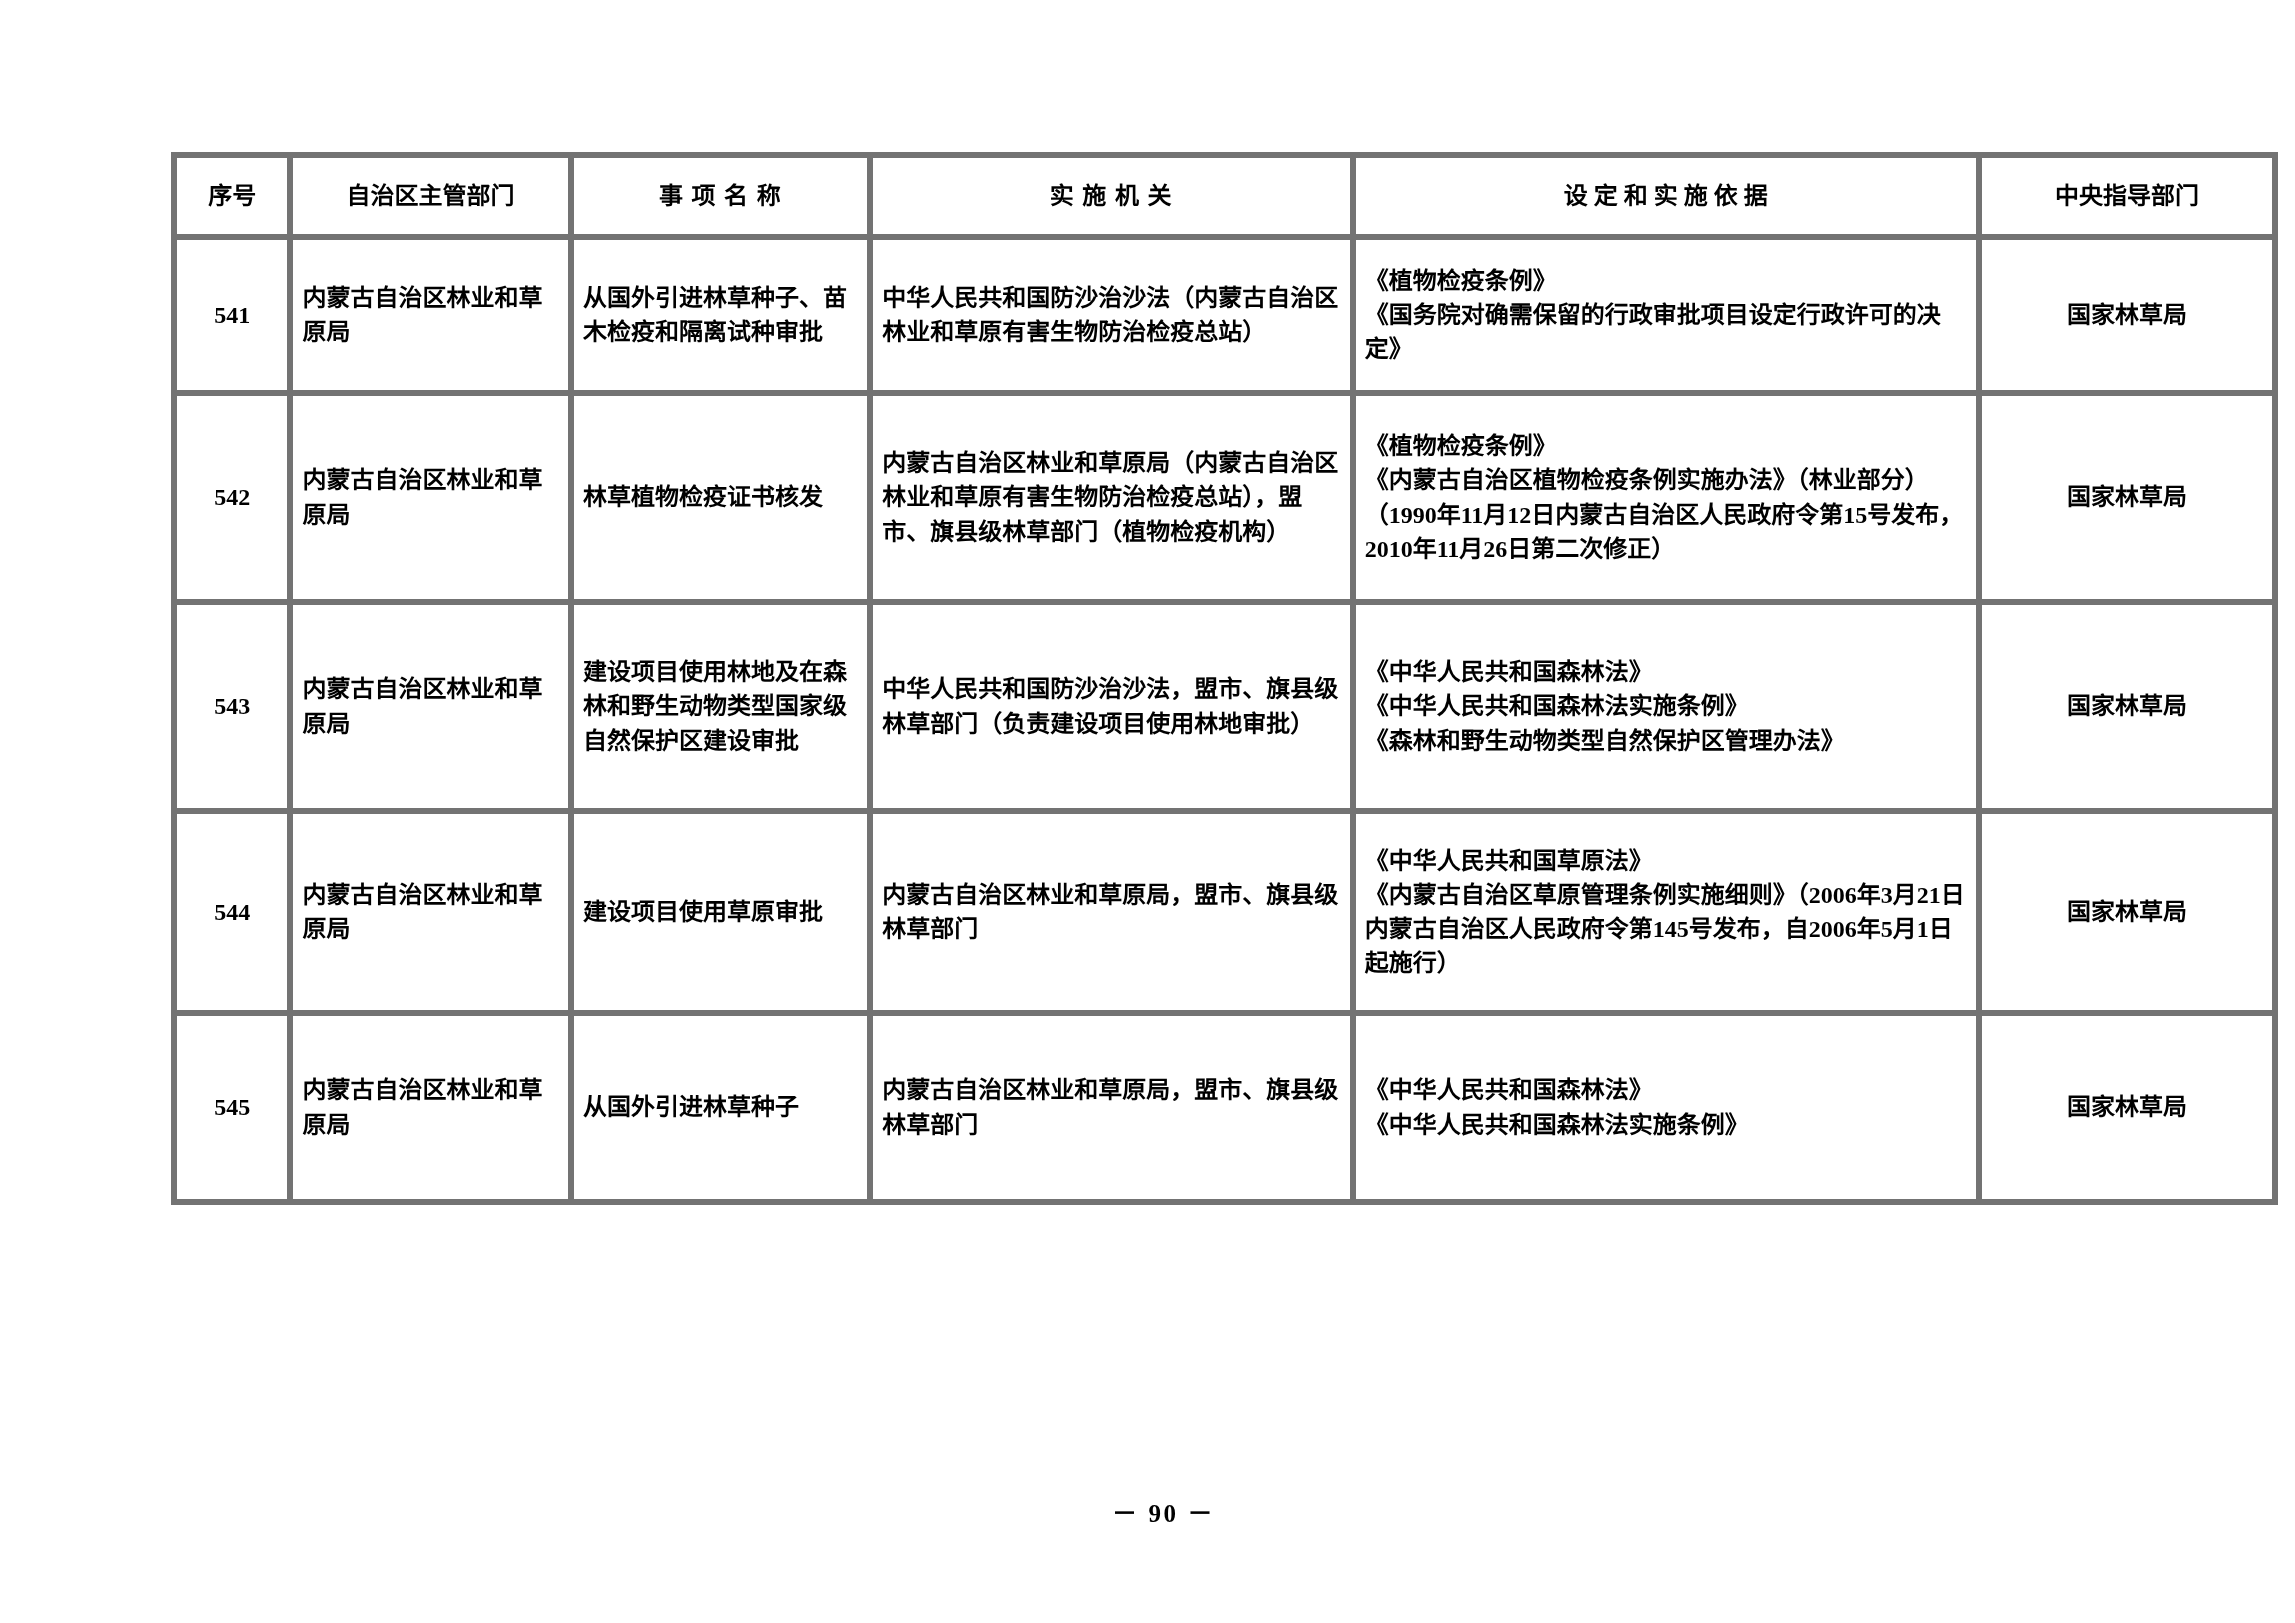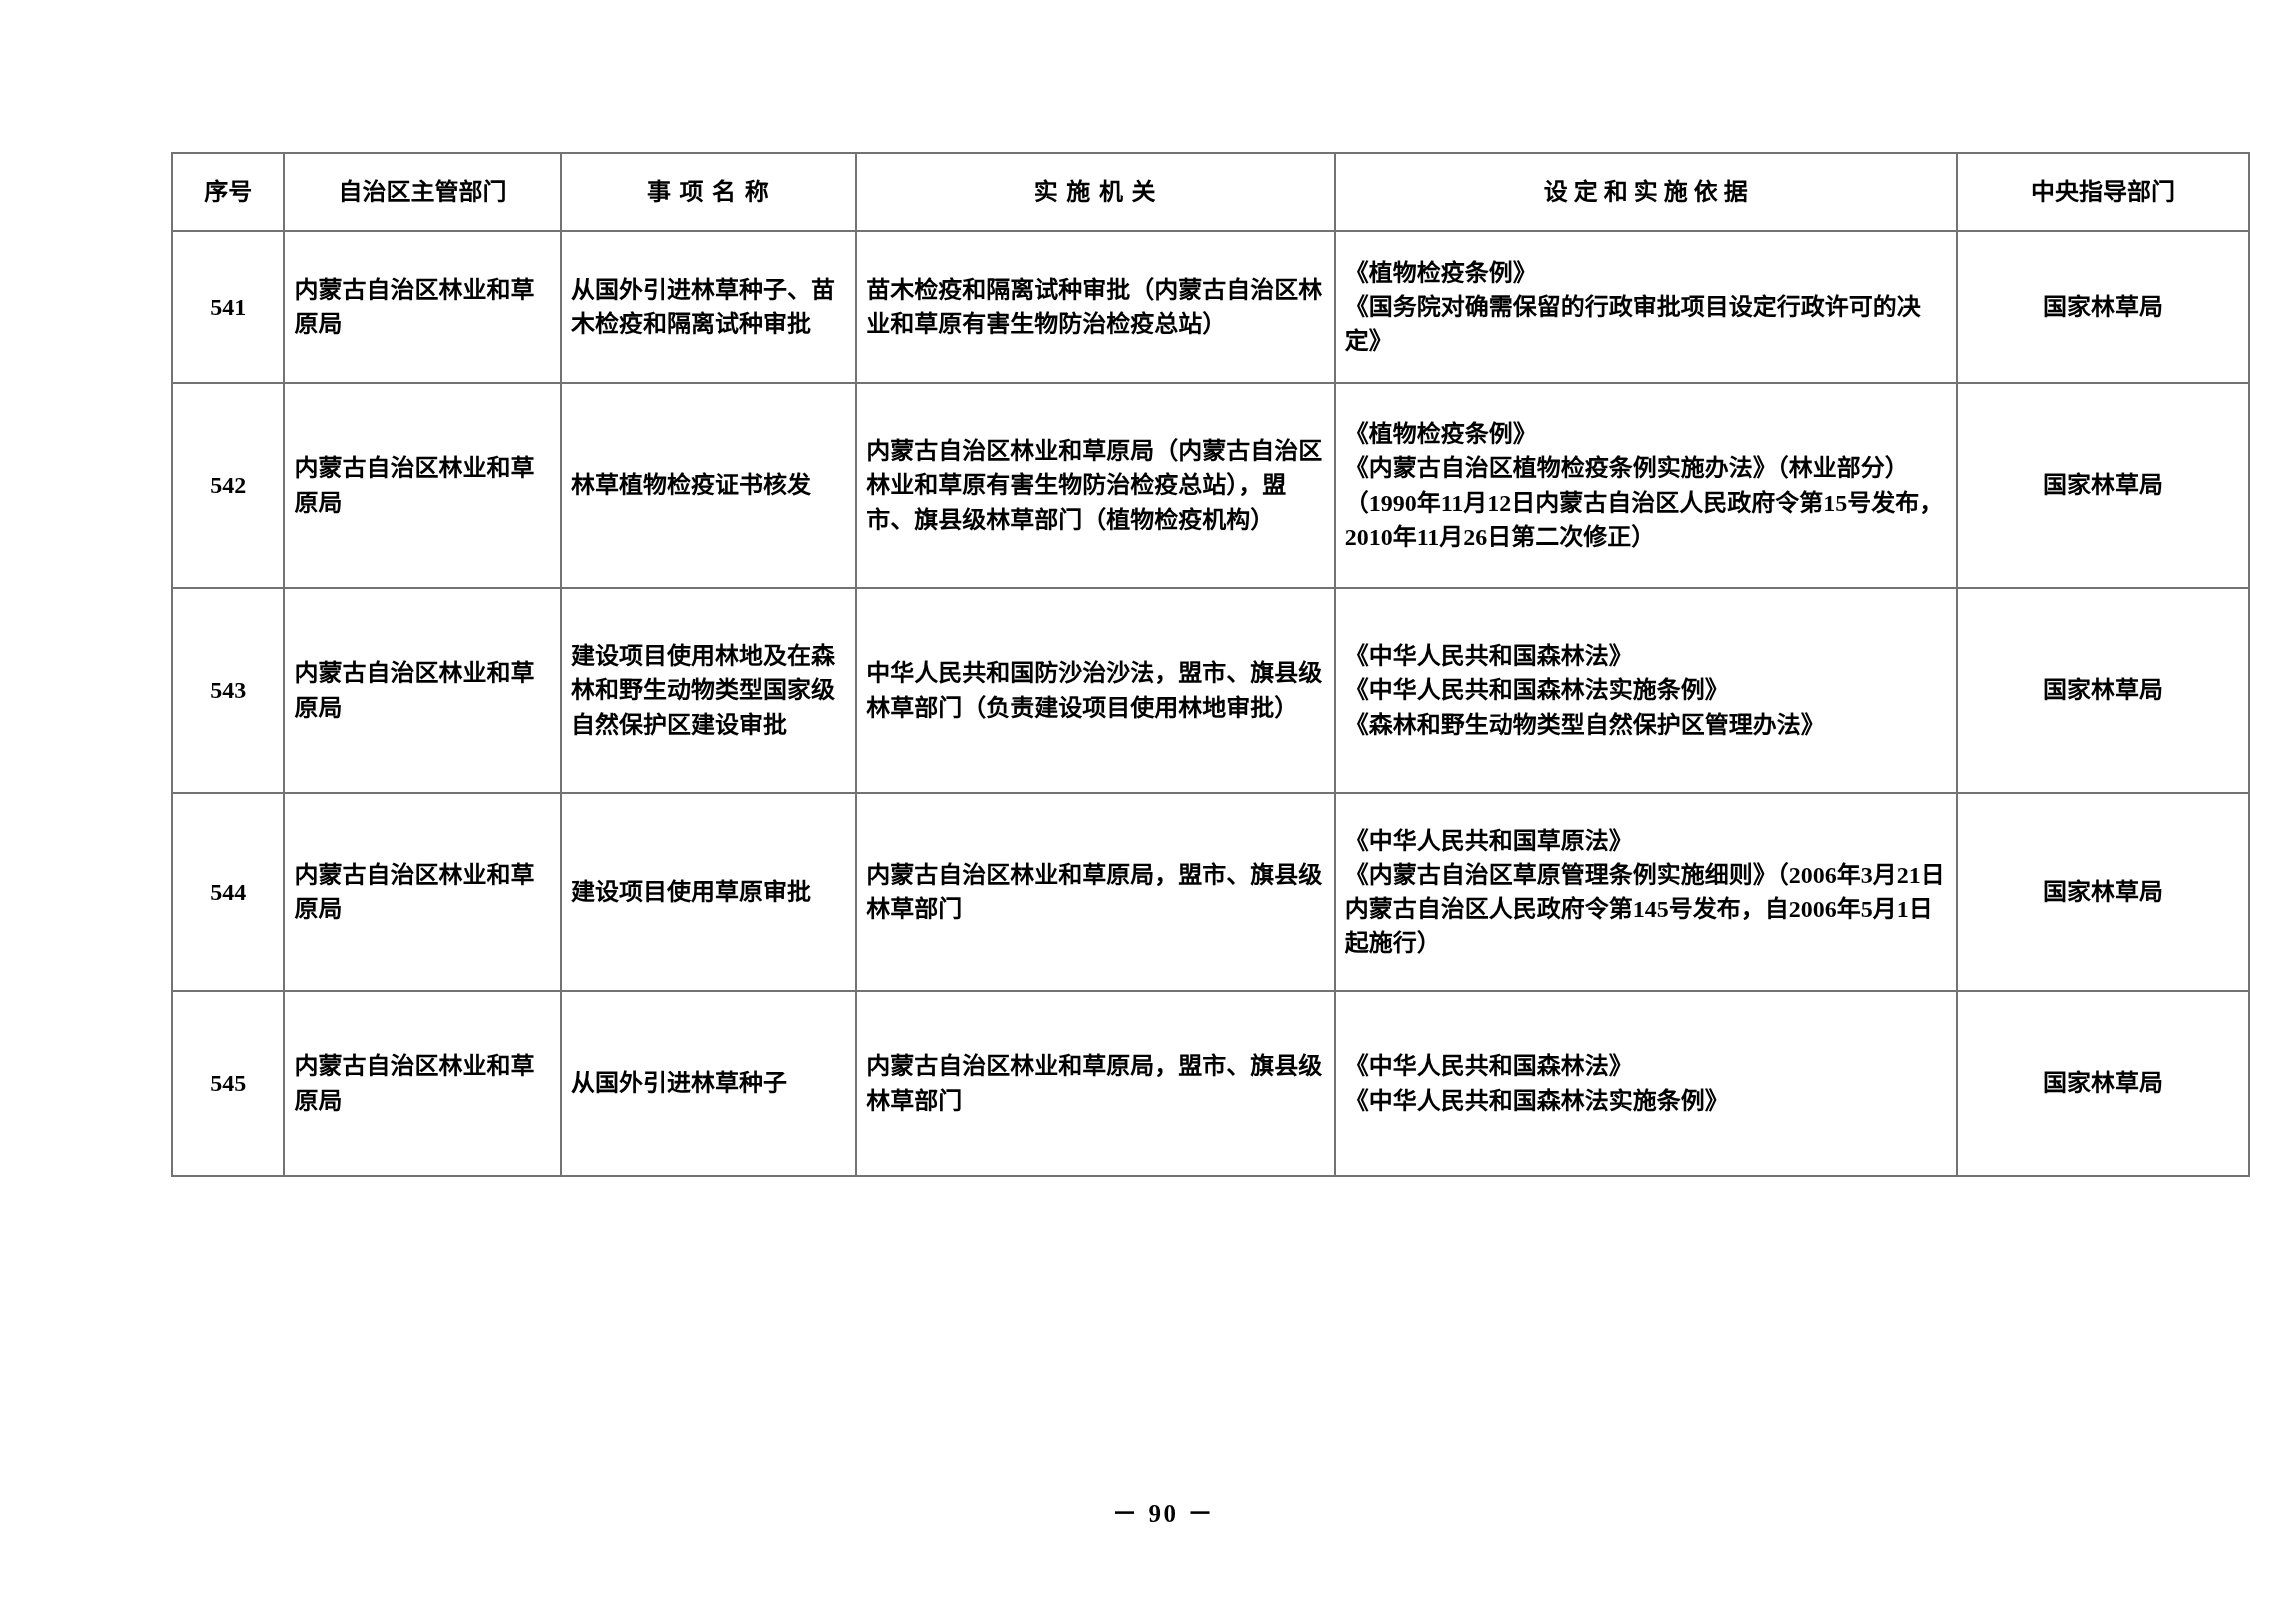"序号" table.doc-table td, table.doc-table th { border: 2px solid #737373 -> 6px solid #737373 }
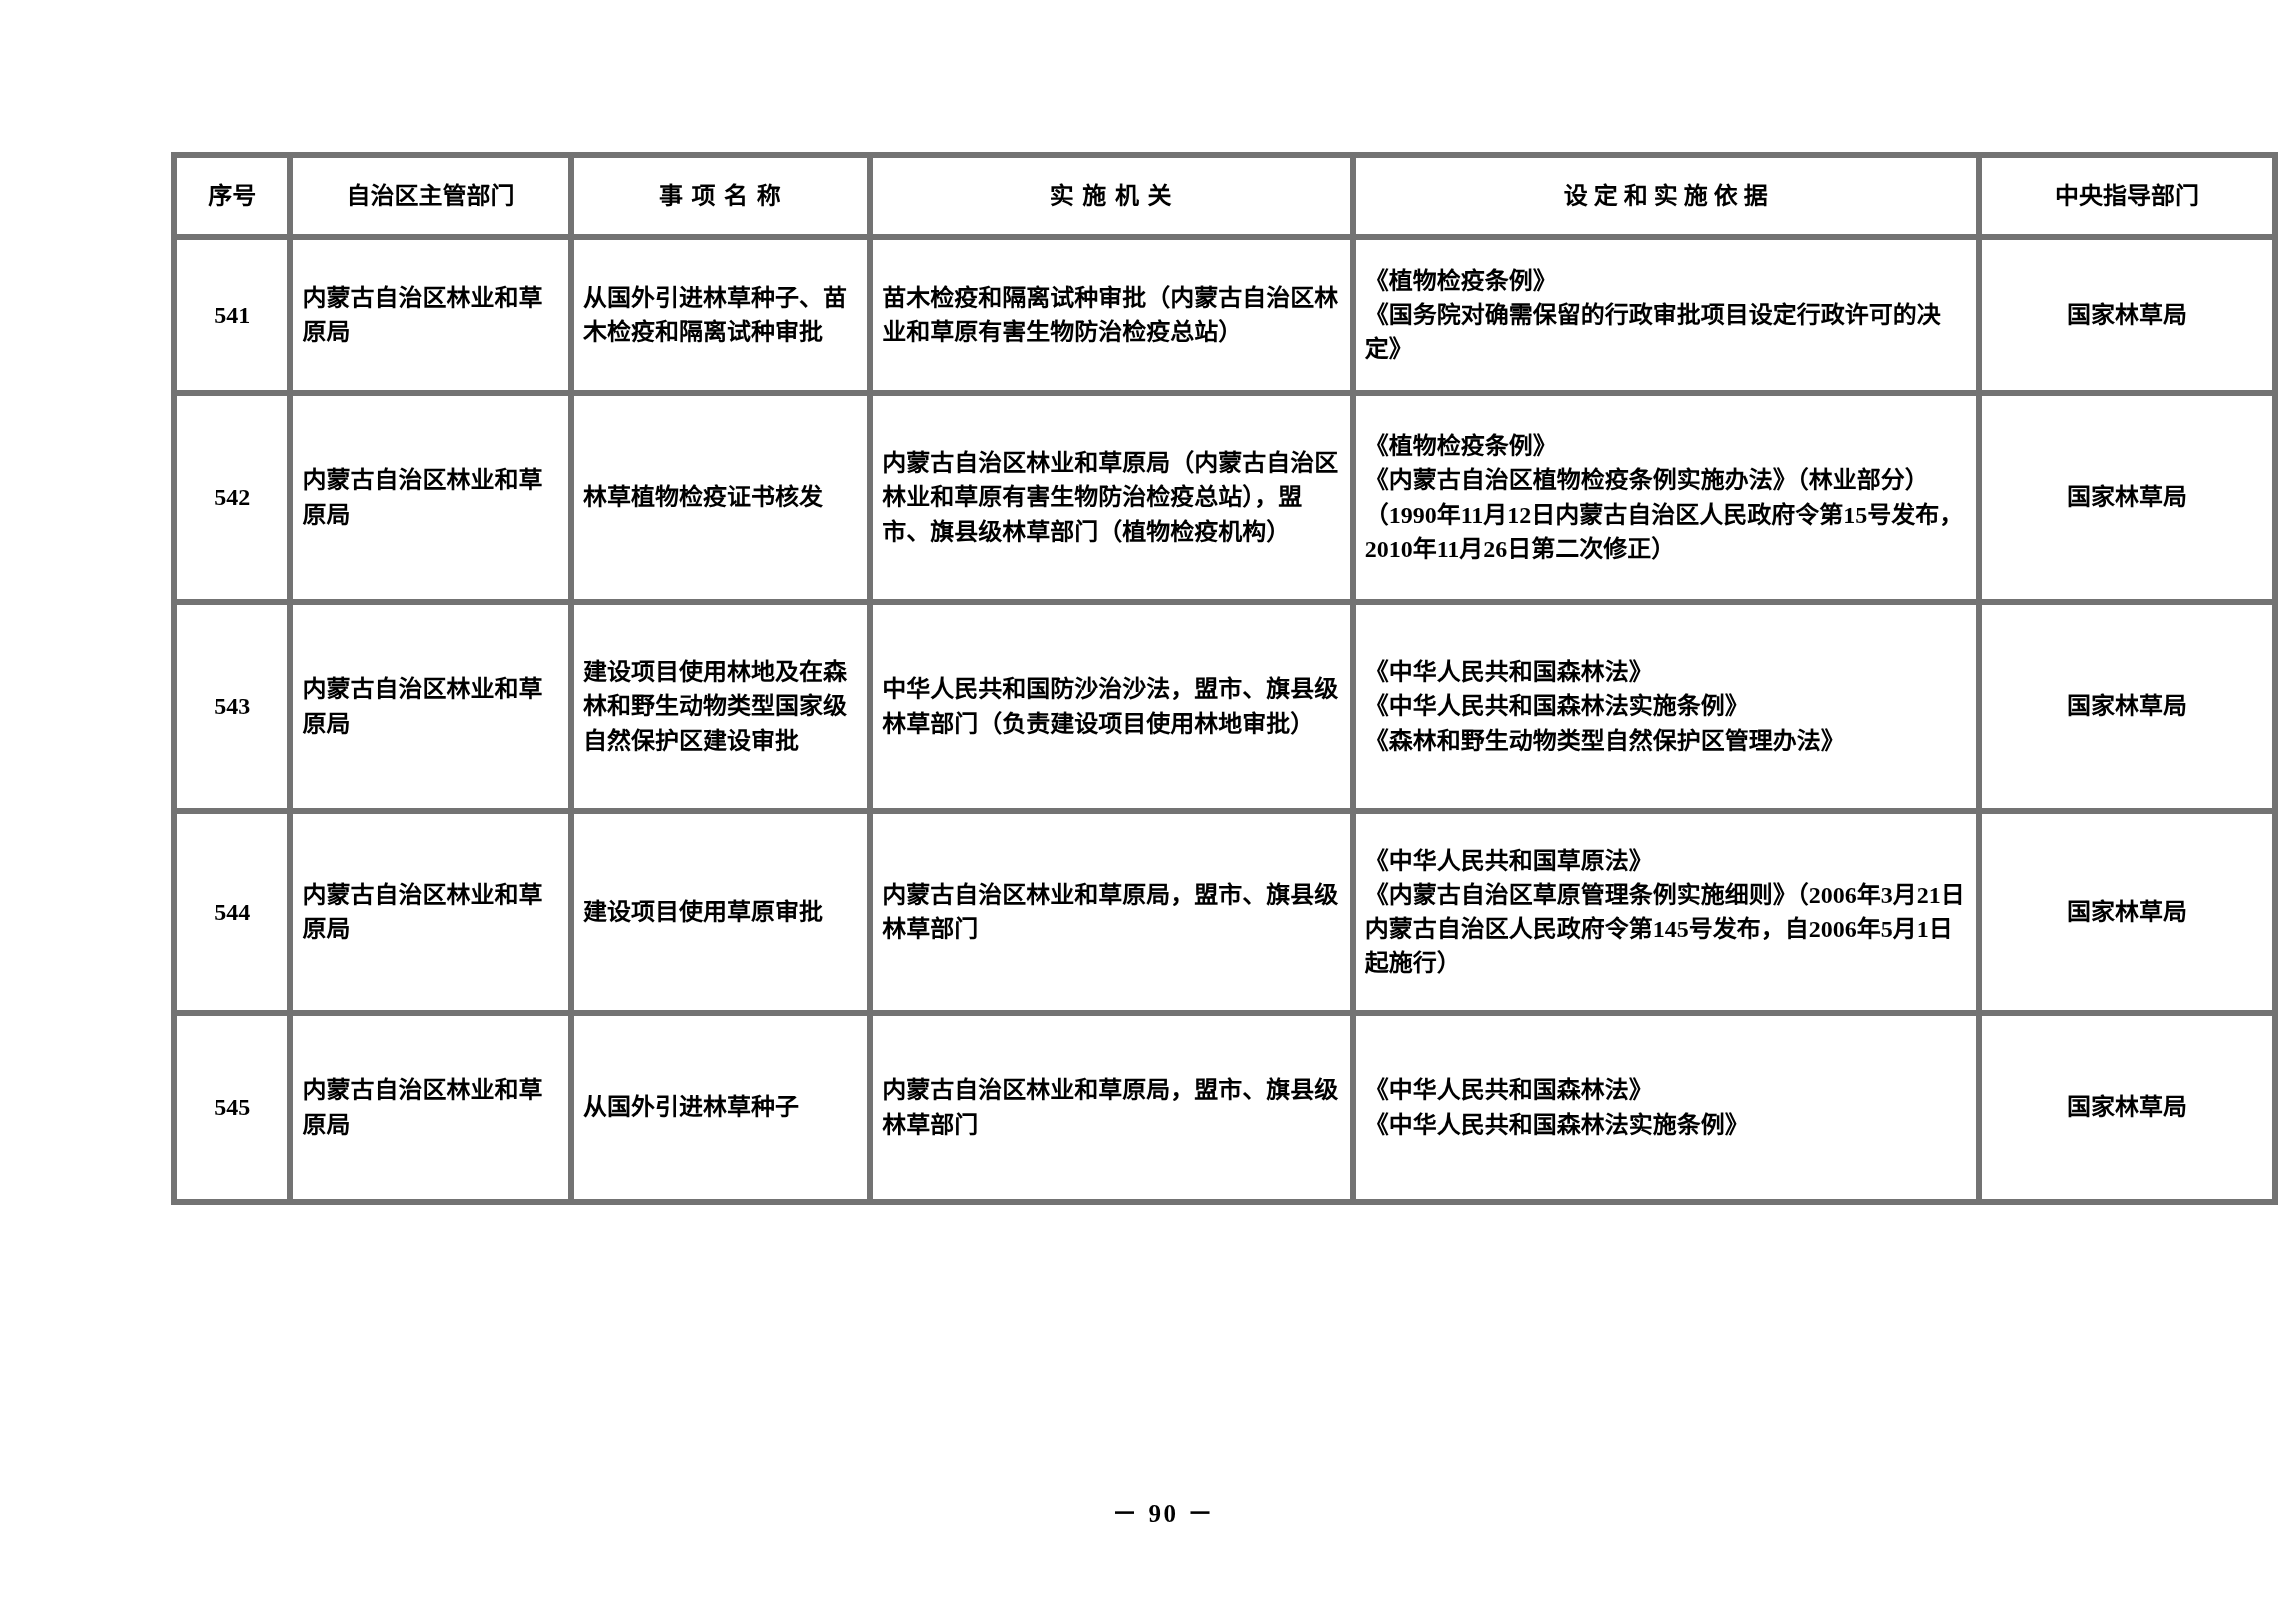"苗木检疫和隔离试种审批（内蒙古自治区林业和草原有害生物防治检疫总站）" td.c-org { text: 苗木检疫和隔离试种审批 -> 中华人民共和国防沙治沙法 }
